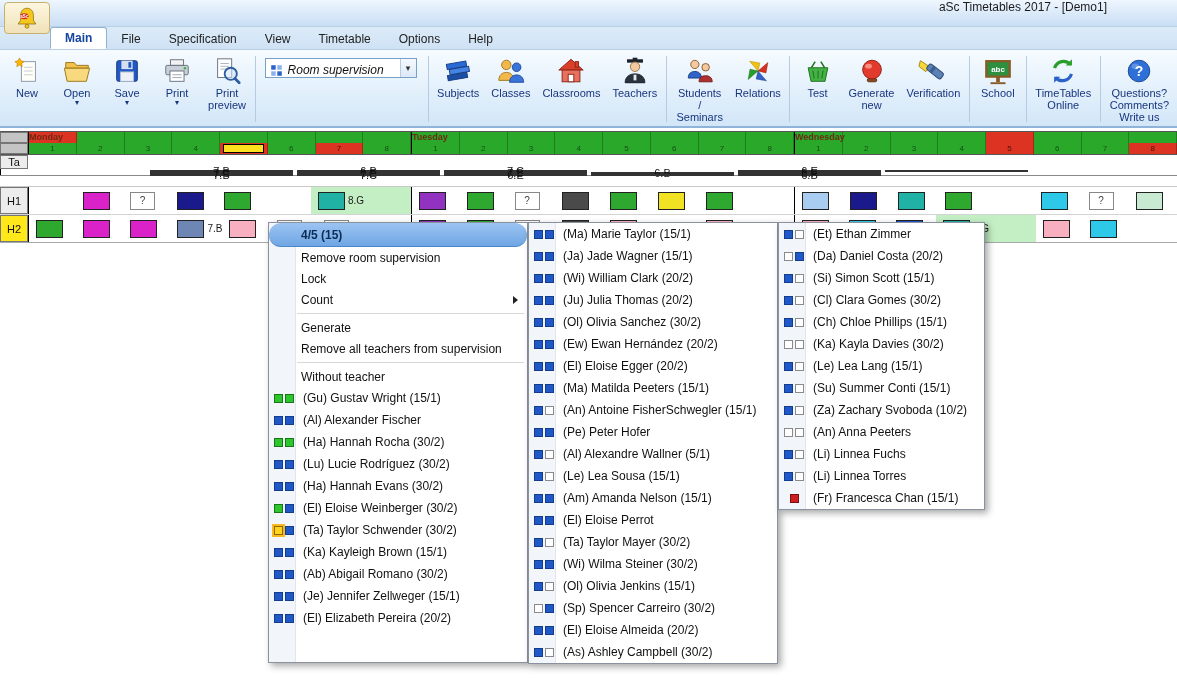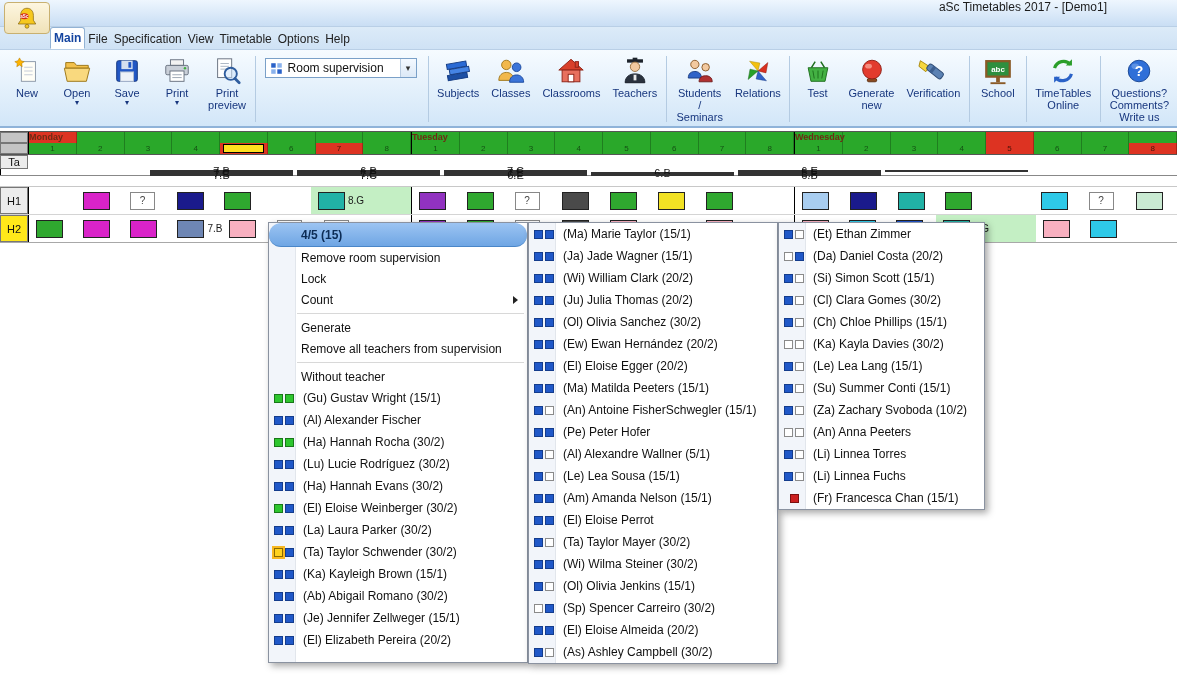"Main" .mb-item { padding: 3px 3px -> 3px 14px }
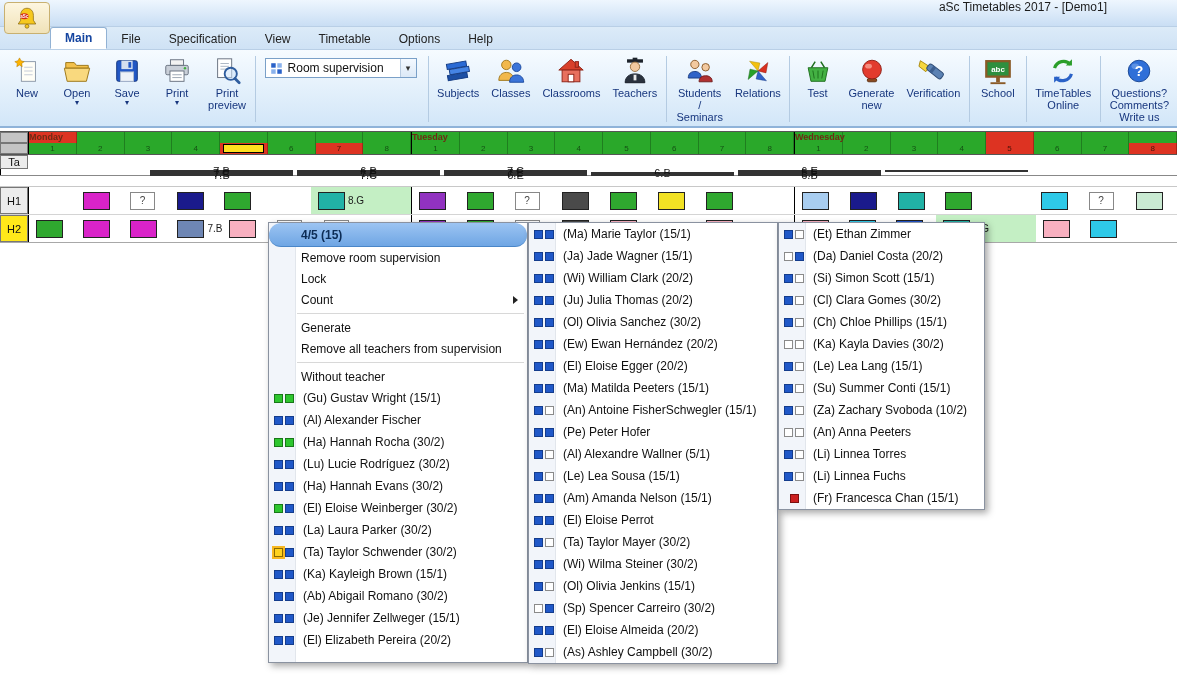"Room supervision" .combo { align-items: center -> flex-end; font-style: none -> italic }
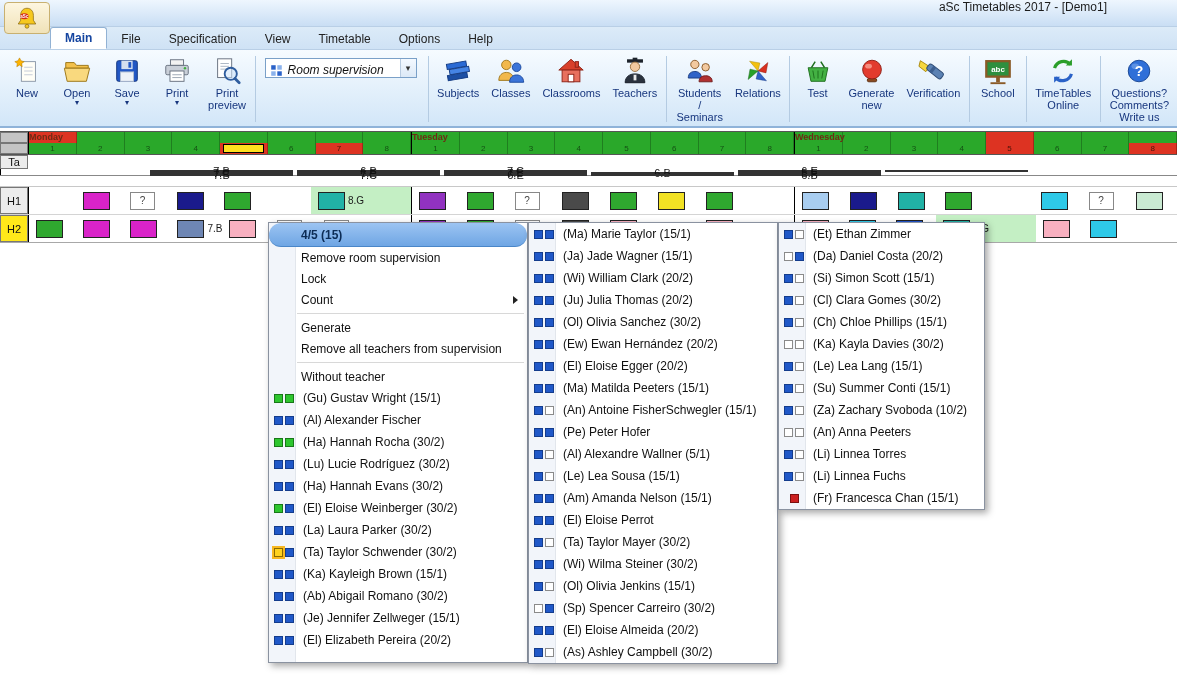"(Li) Linnea Torres" div.t-item { order: before "(Li) Linnea Fuchs" -> after "(Li) Linnea Fuchs" }
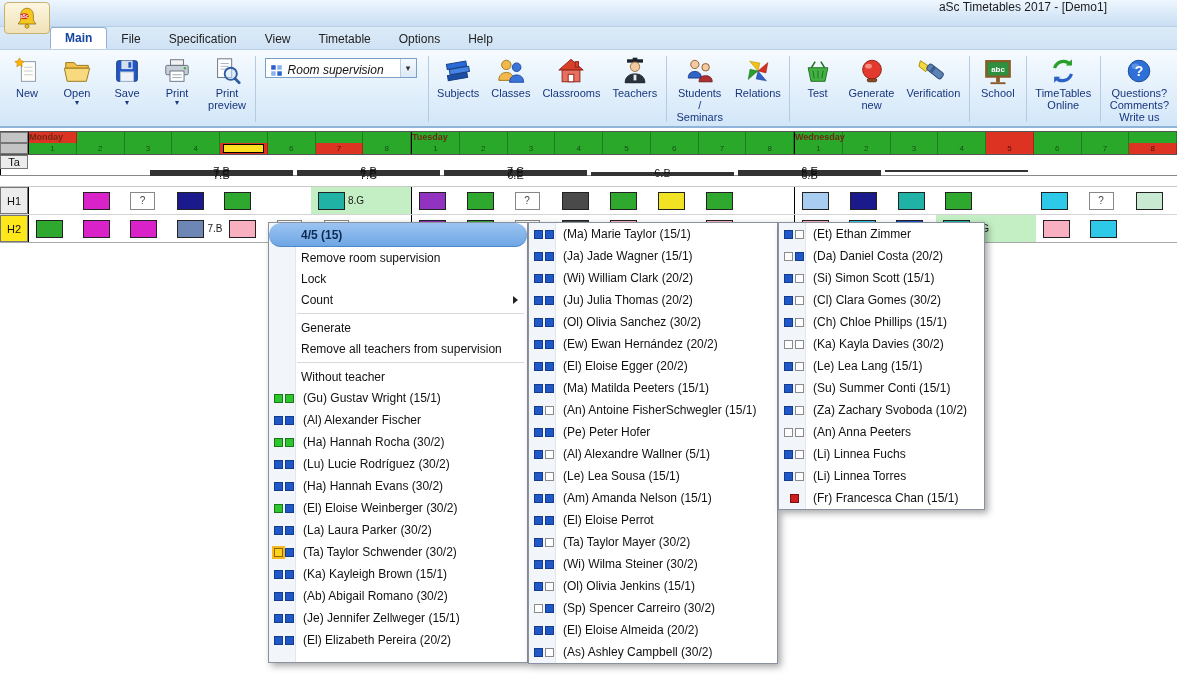"(La) Laura Parker (30/2)" div.t-item { html: <div> <div> <div></div> <div></div> </div> <span>(La) Laura Parker (30/2)</span> </div> -> none }
